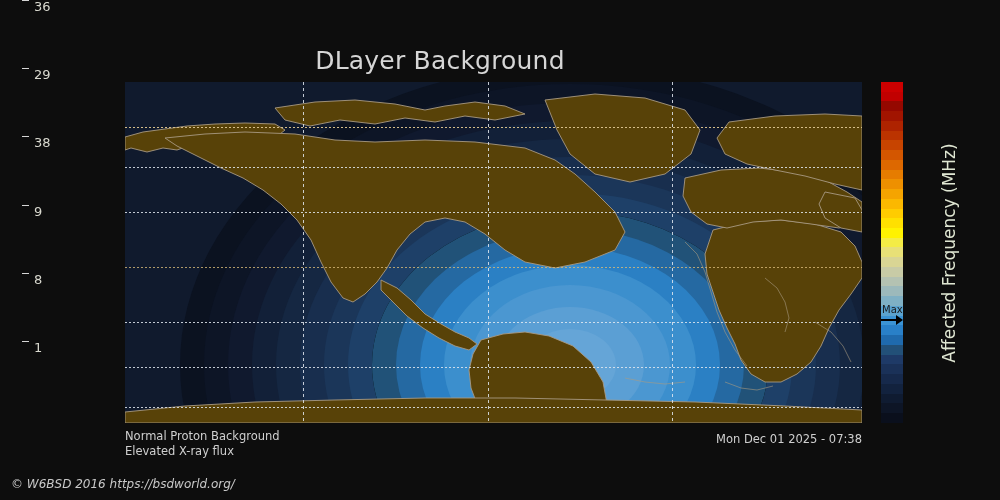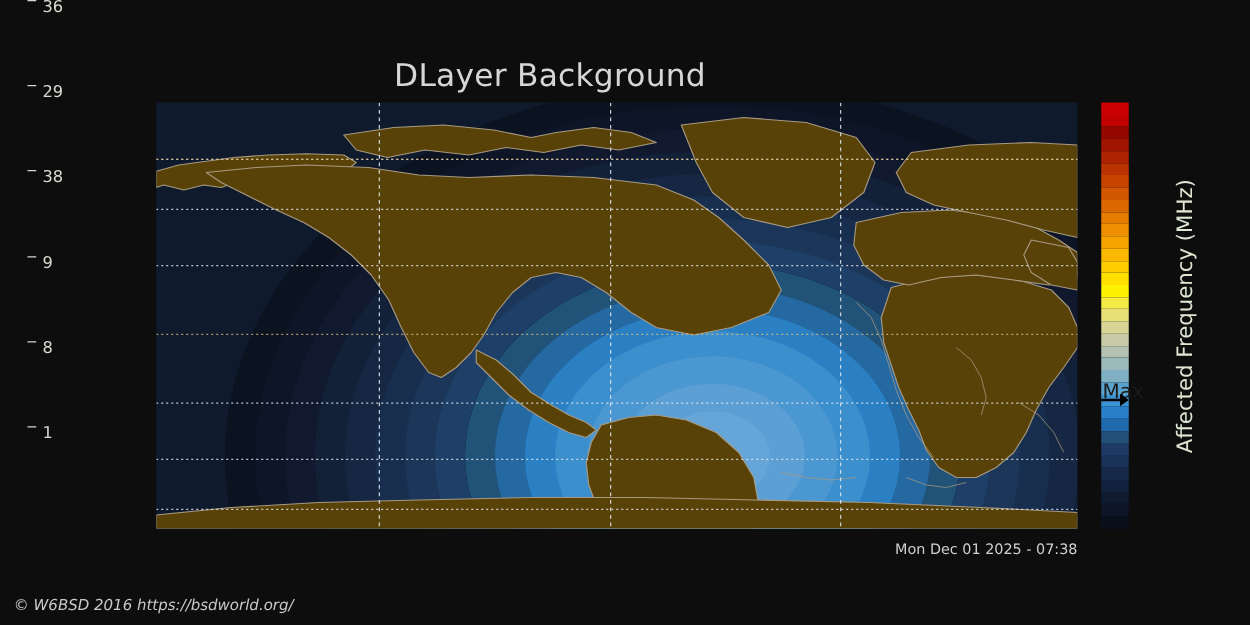"Max" #max-marker .max-text { font-size: 16px -> 10px }
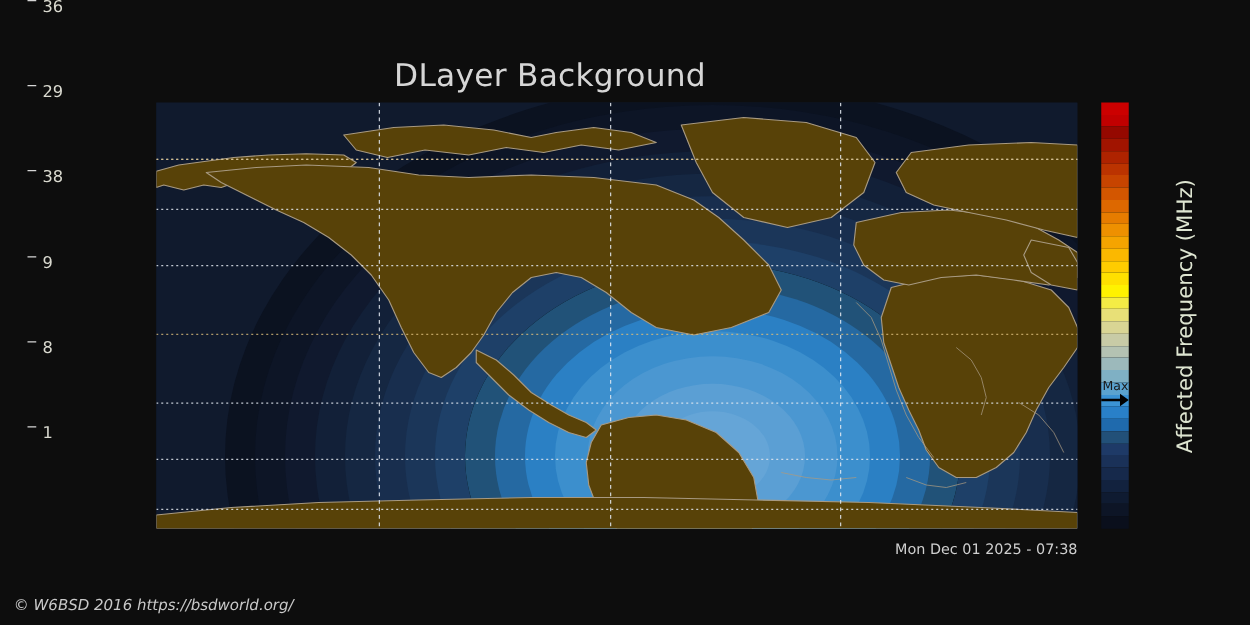"Normal Proton Background" div { html: none -> <div>Normal Proton Background</div> }
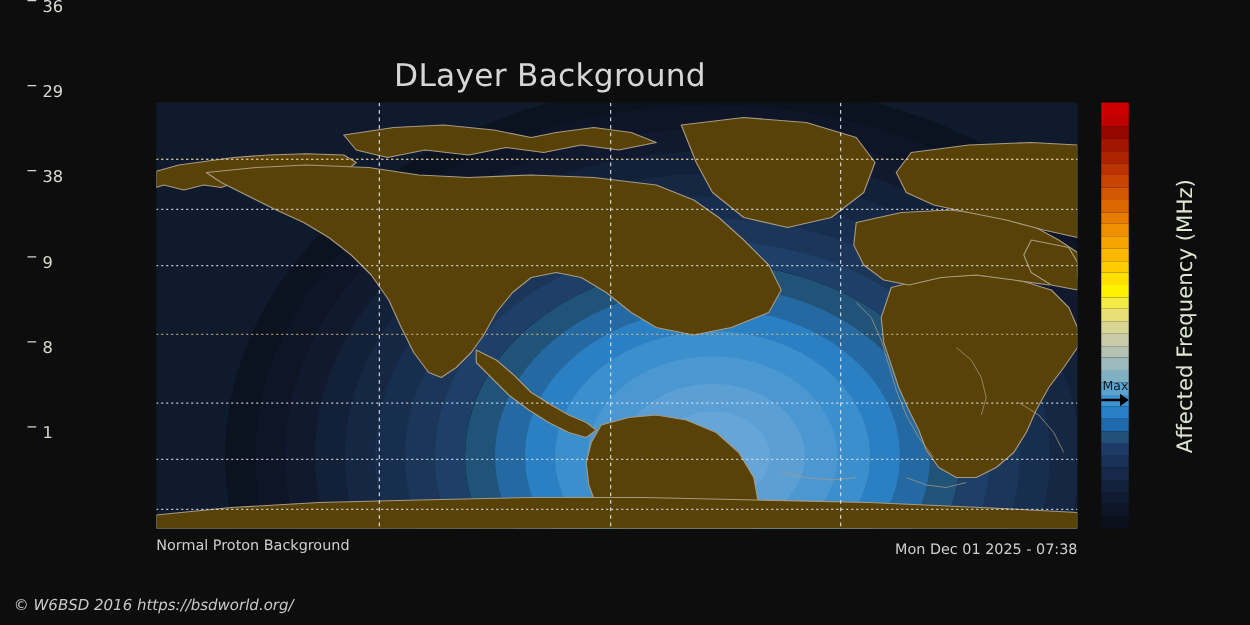"Elevated X-ray flux" div { html: none -> <div>Elevated X-ray flux</div> }
